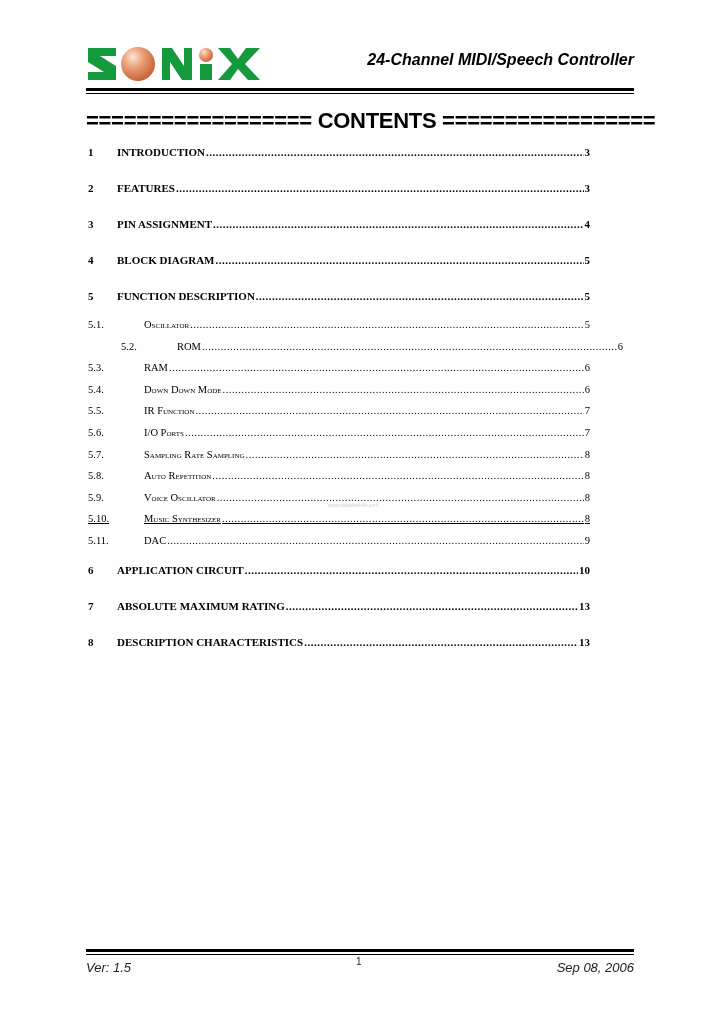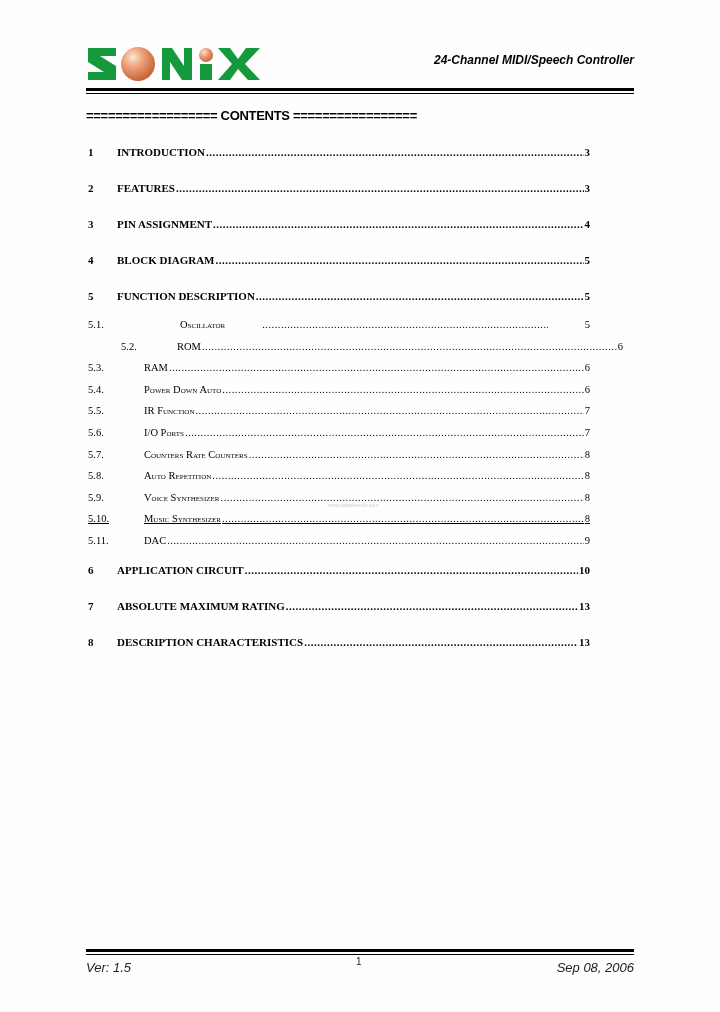"24-Channel MIDI/Speech Controller" .hdr-sub { font-size: 12px -> 16px }
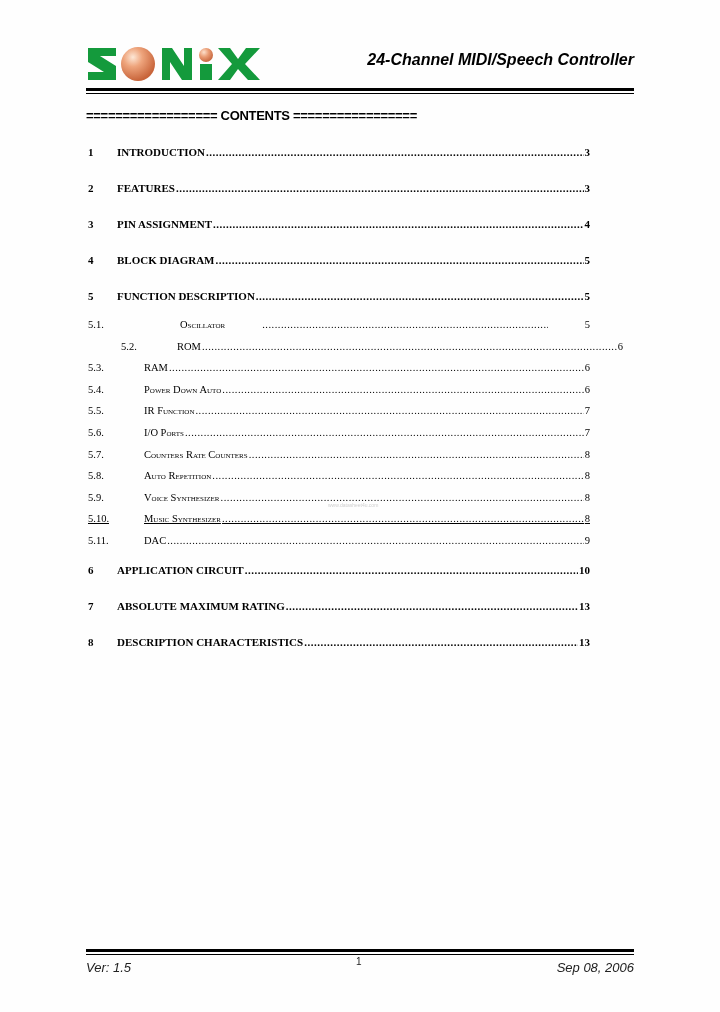"================== CONTENTS" .contents-heading { font-size: 13px -> 22px; text-align: left -> right }
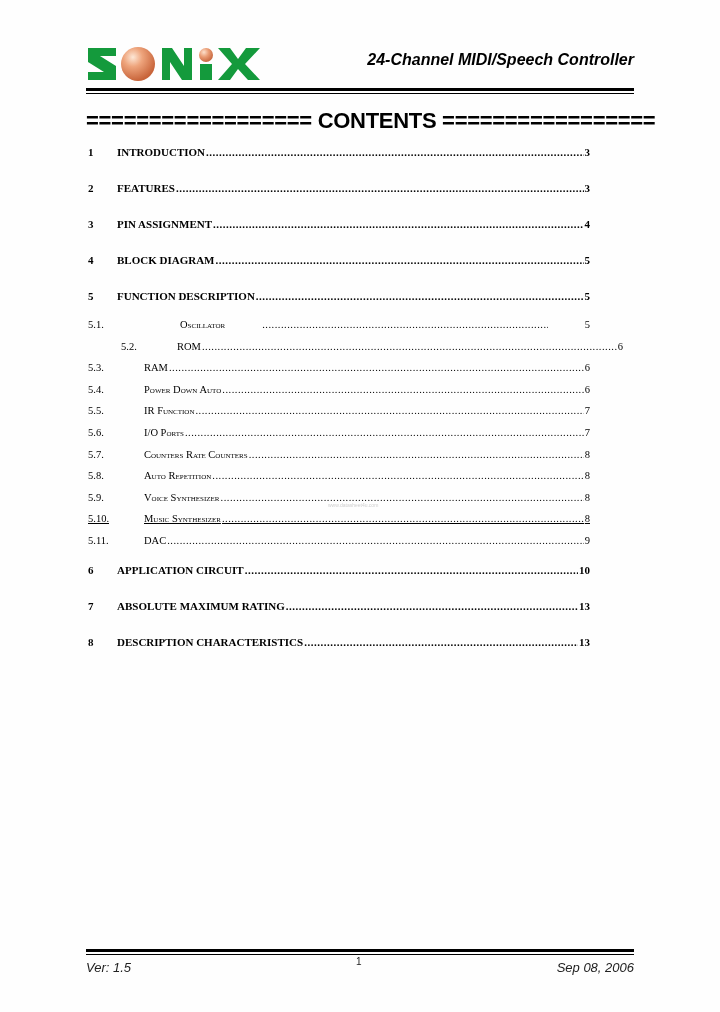"5.1." div.toc-row { gap: 36px -> none }
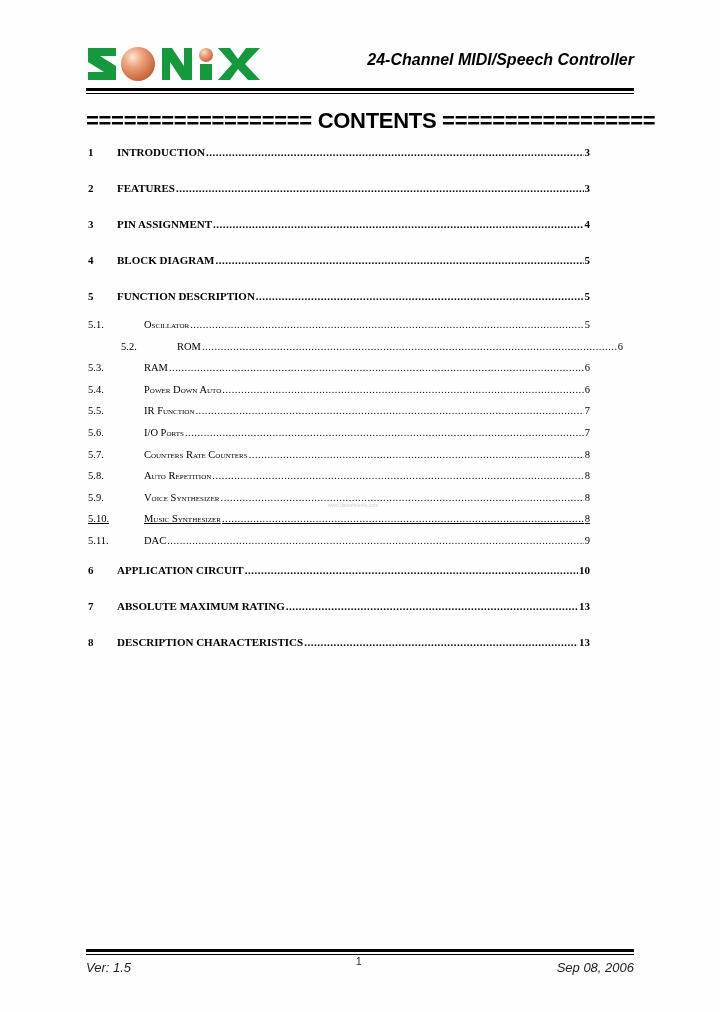"Power Down Auto" span.toc-label { text: Power Down Auto -> Down Down Mode }
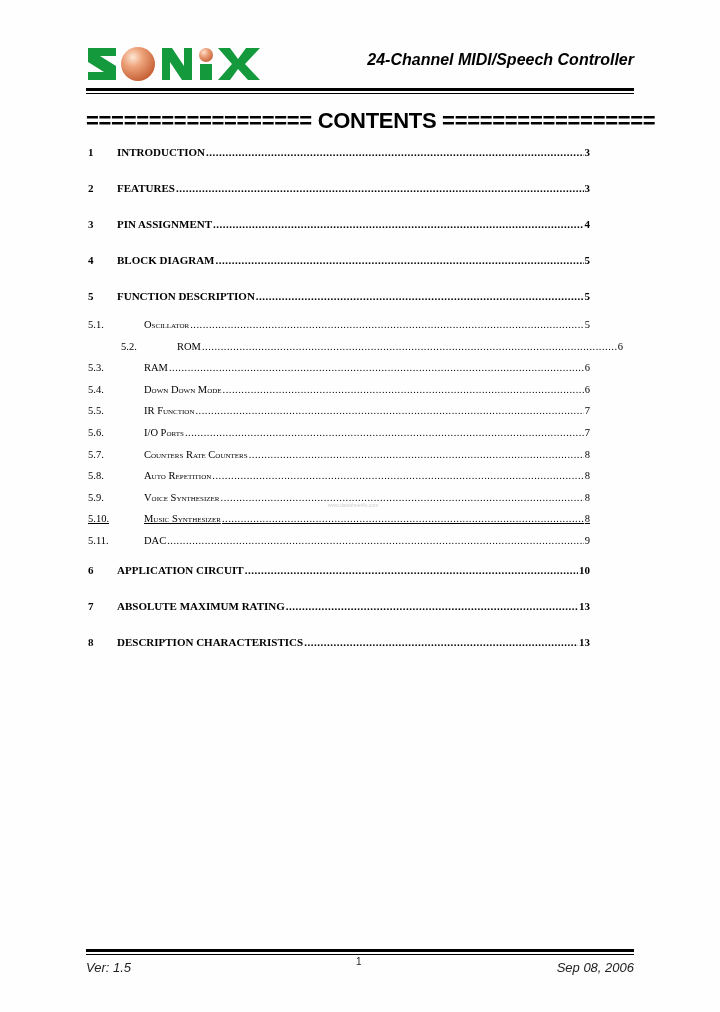"Counters Rate Counters" span.toc-label { text: Counters Rate Counters -> Sampling Rate Sampling }
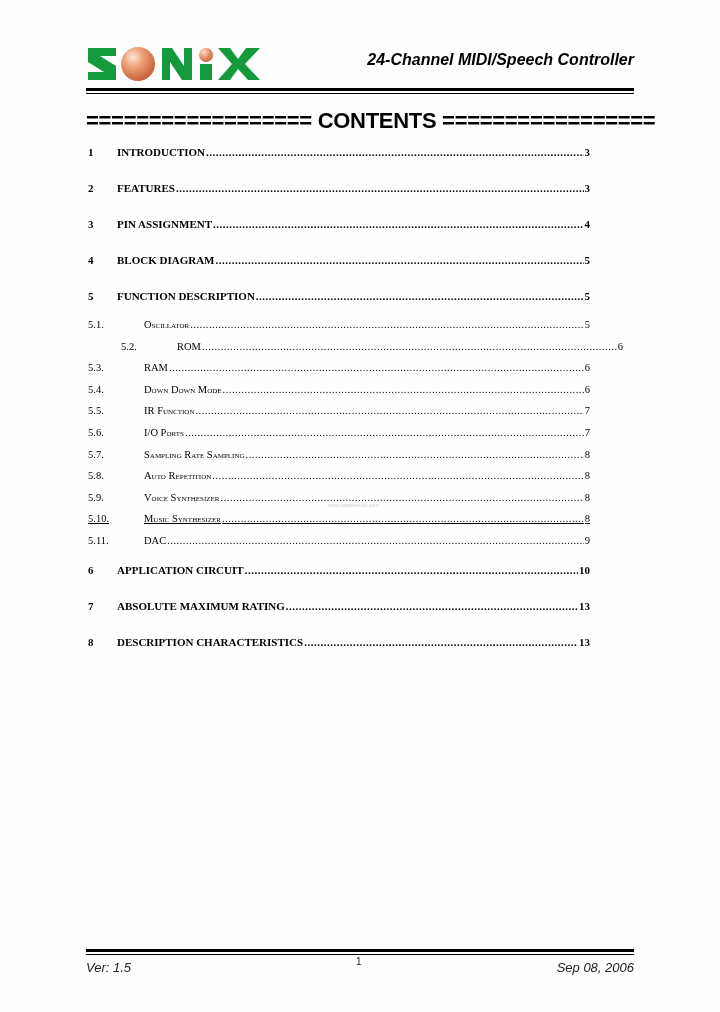"Voice Synthesizer" span.toc-label { text: Synthesizer -> Oscillator }
